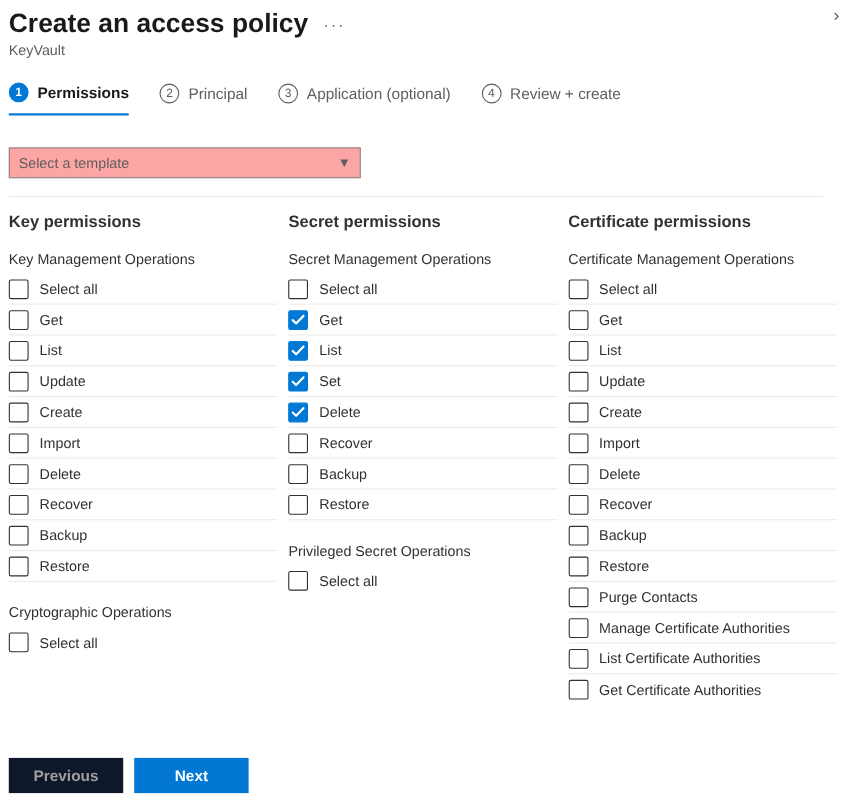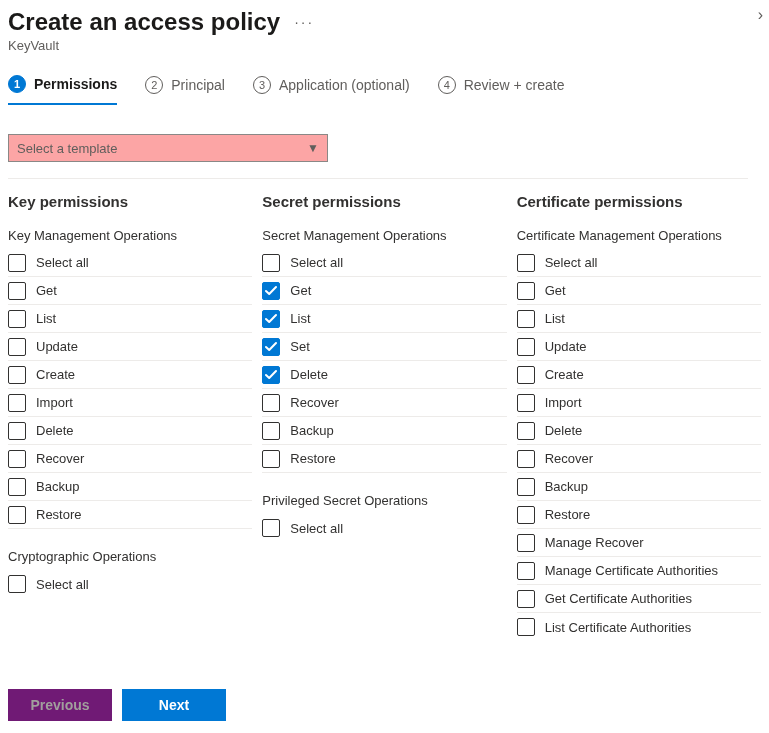"Manage Recover" span.row-label { text: Manage Recover -> Purge Contacts }
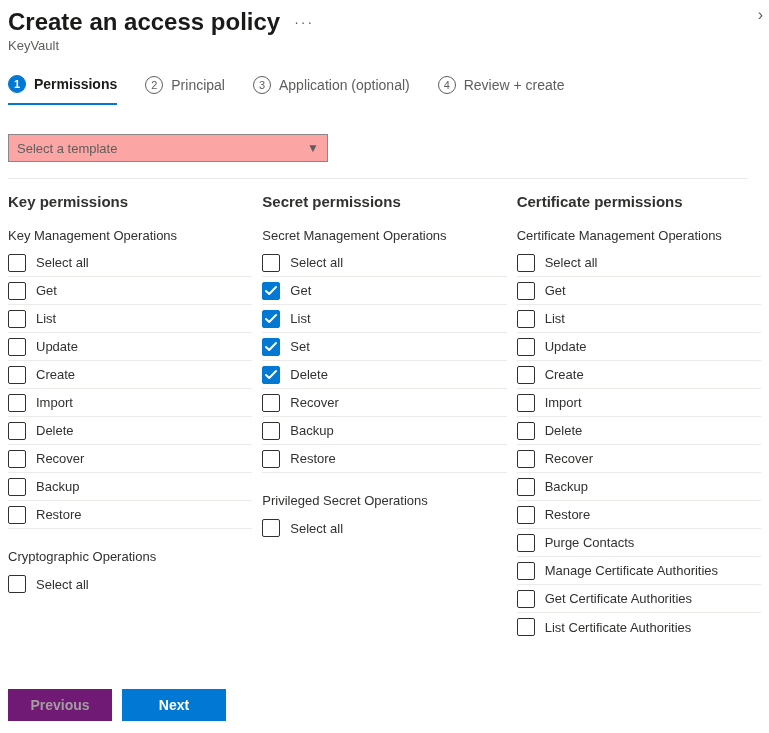"Get Certificate Authorities" div.row { order: before "List Certificate Authorities" -> after "List Certificate Authorities" }
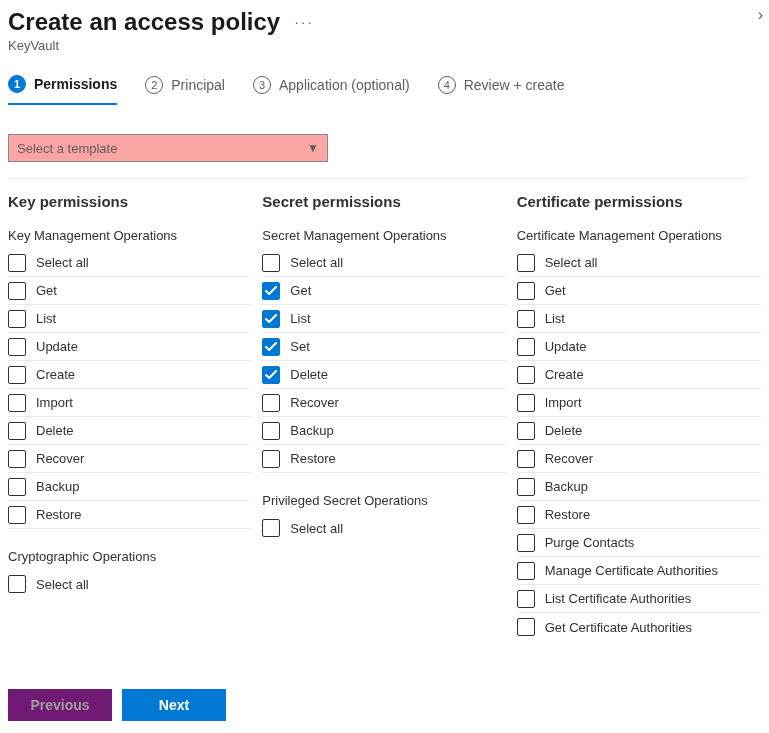"Previous" .btn-prev { background: #701a75 -> #0f172a }
